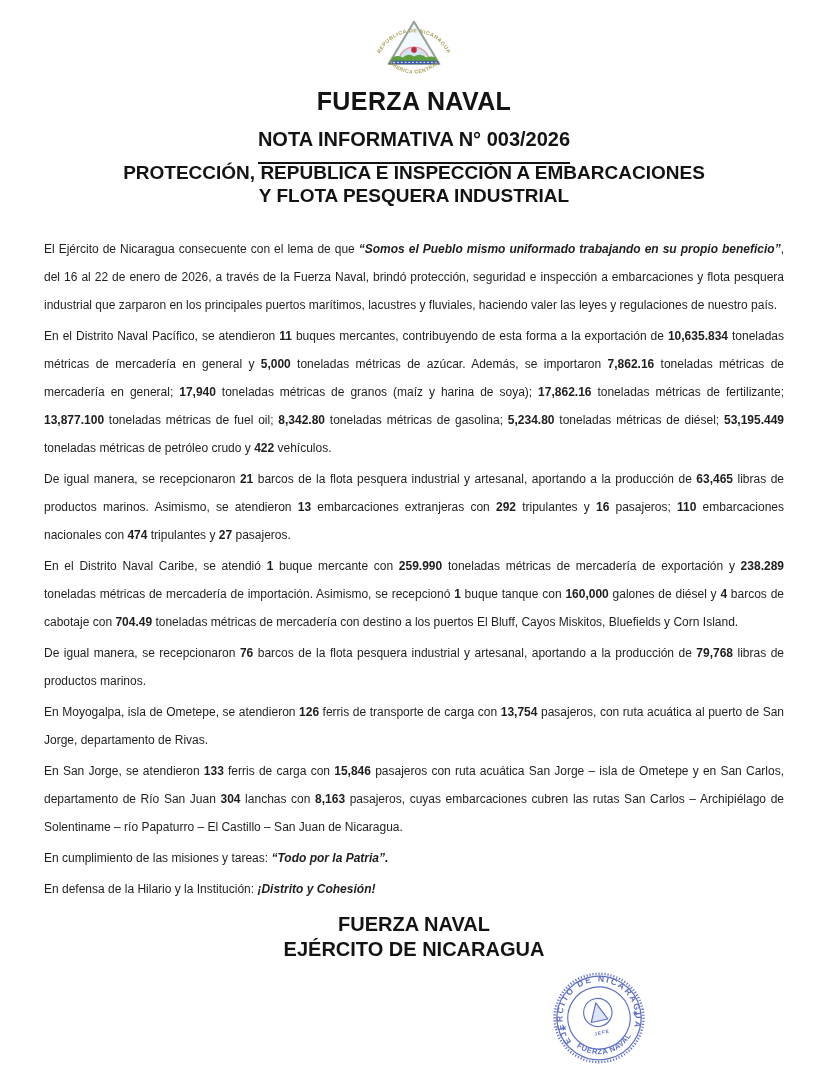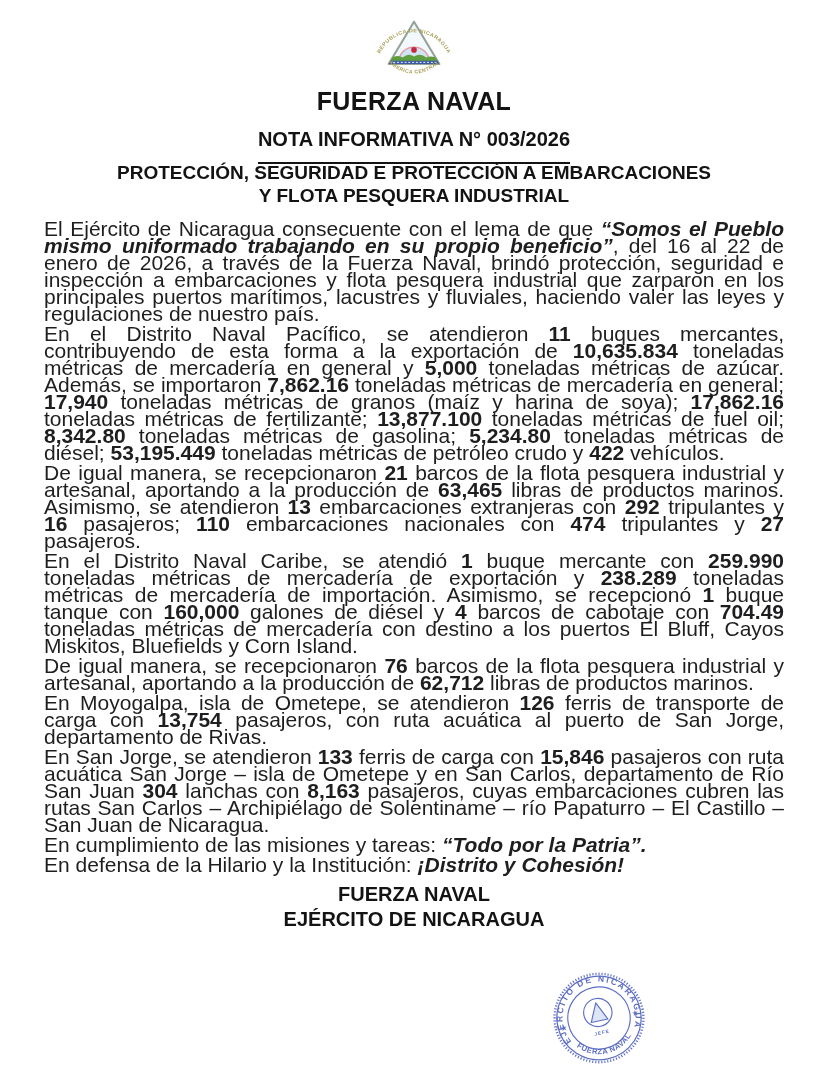"PROTECCIÓN, SEGURIDAD E PROTECCIÓN A" div { text: SEGURIDAD E PROTECCIÓN -> REPUBLICA E INSPECCIÓN }
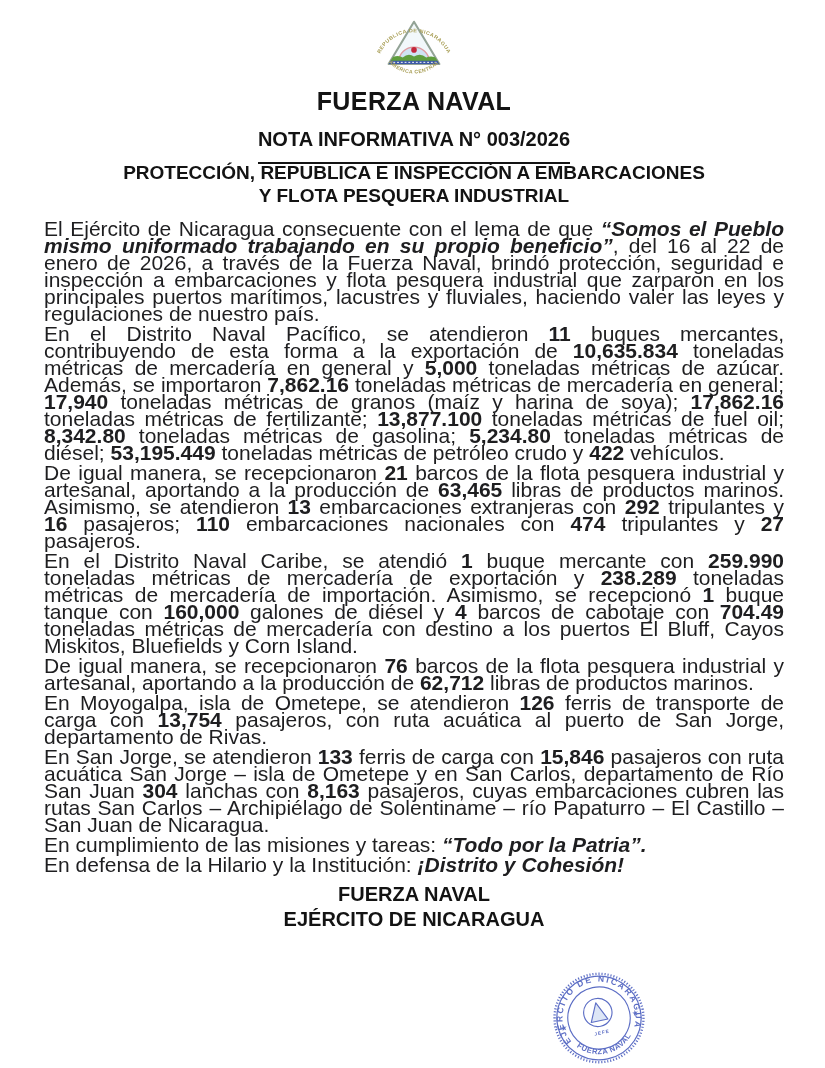"El Ejército de Nicaragua consecuente" .docbody { font-size: 21px -> 12px; line-height: 17px -> 28px; margin-top: 13px -> 28px }
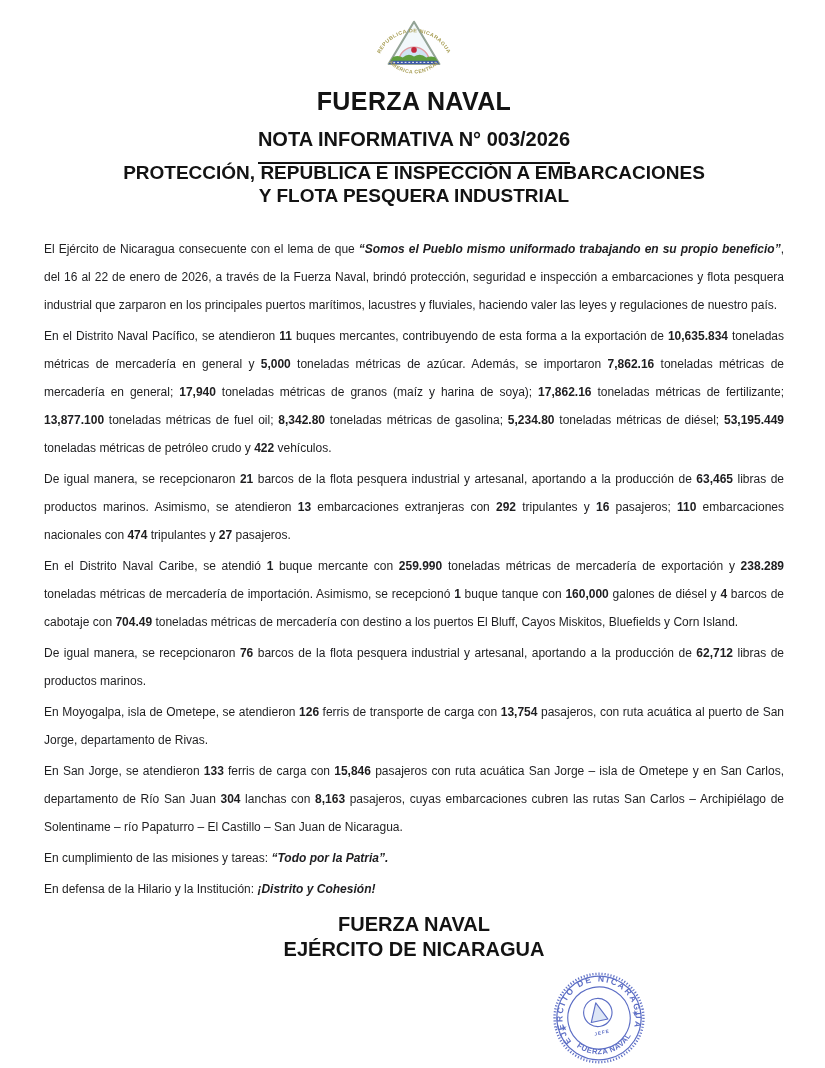"62,712" span.seg-b { text: 62,712 -> 79,768 }
